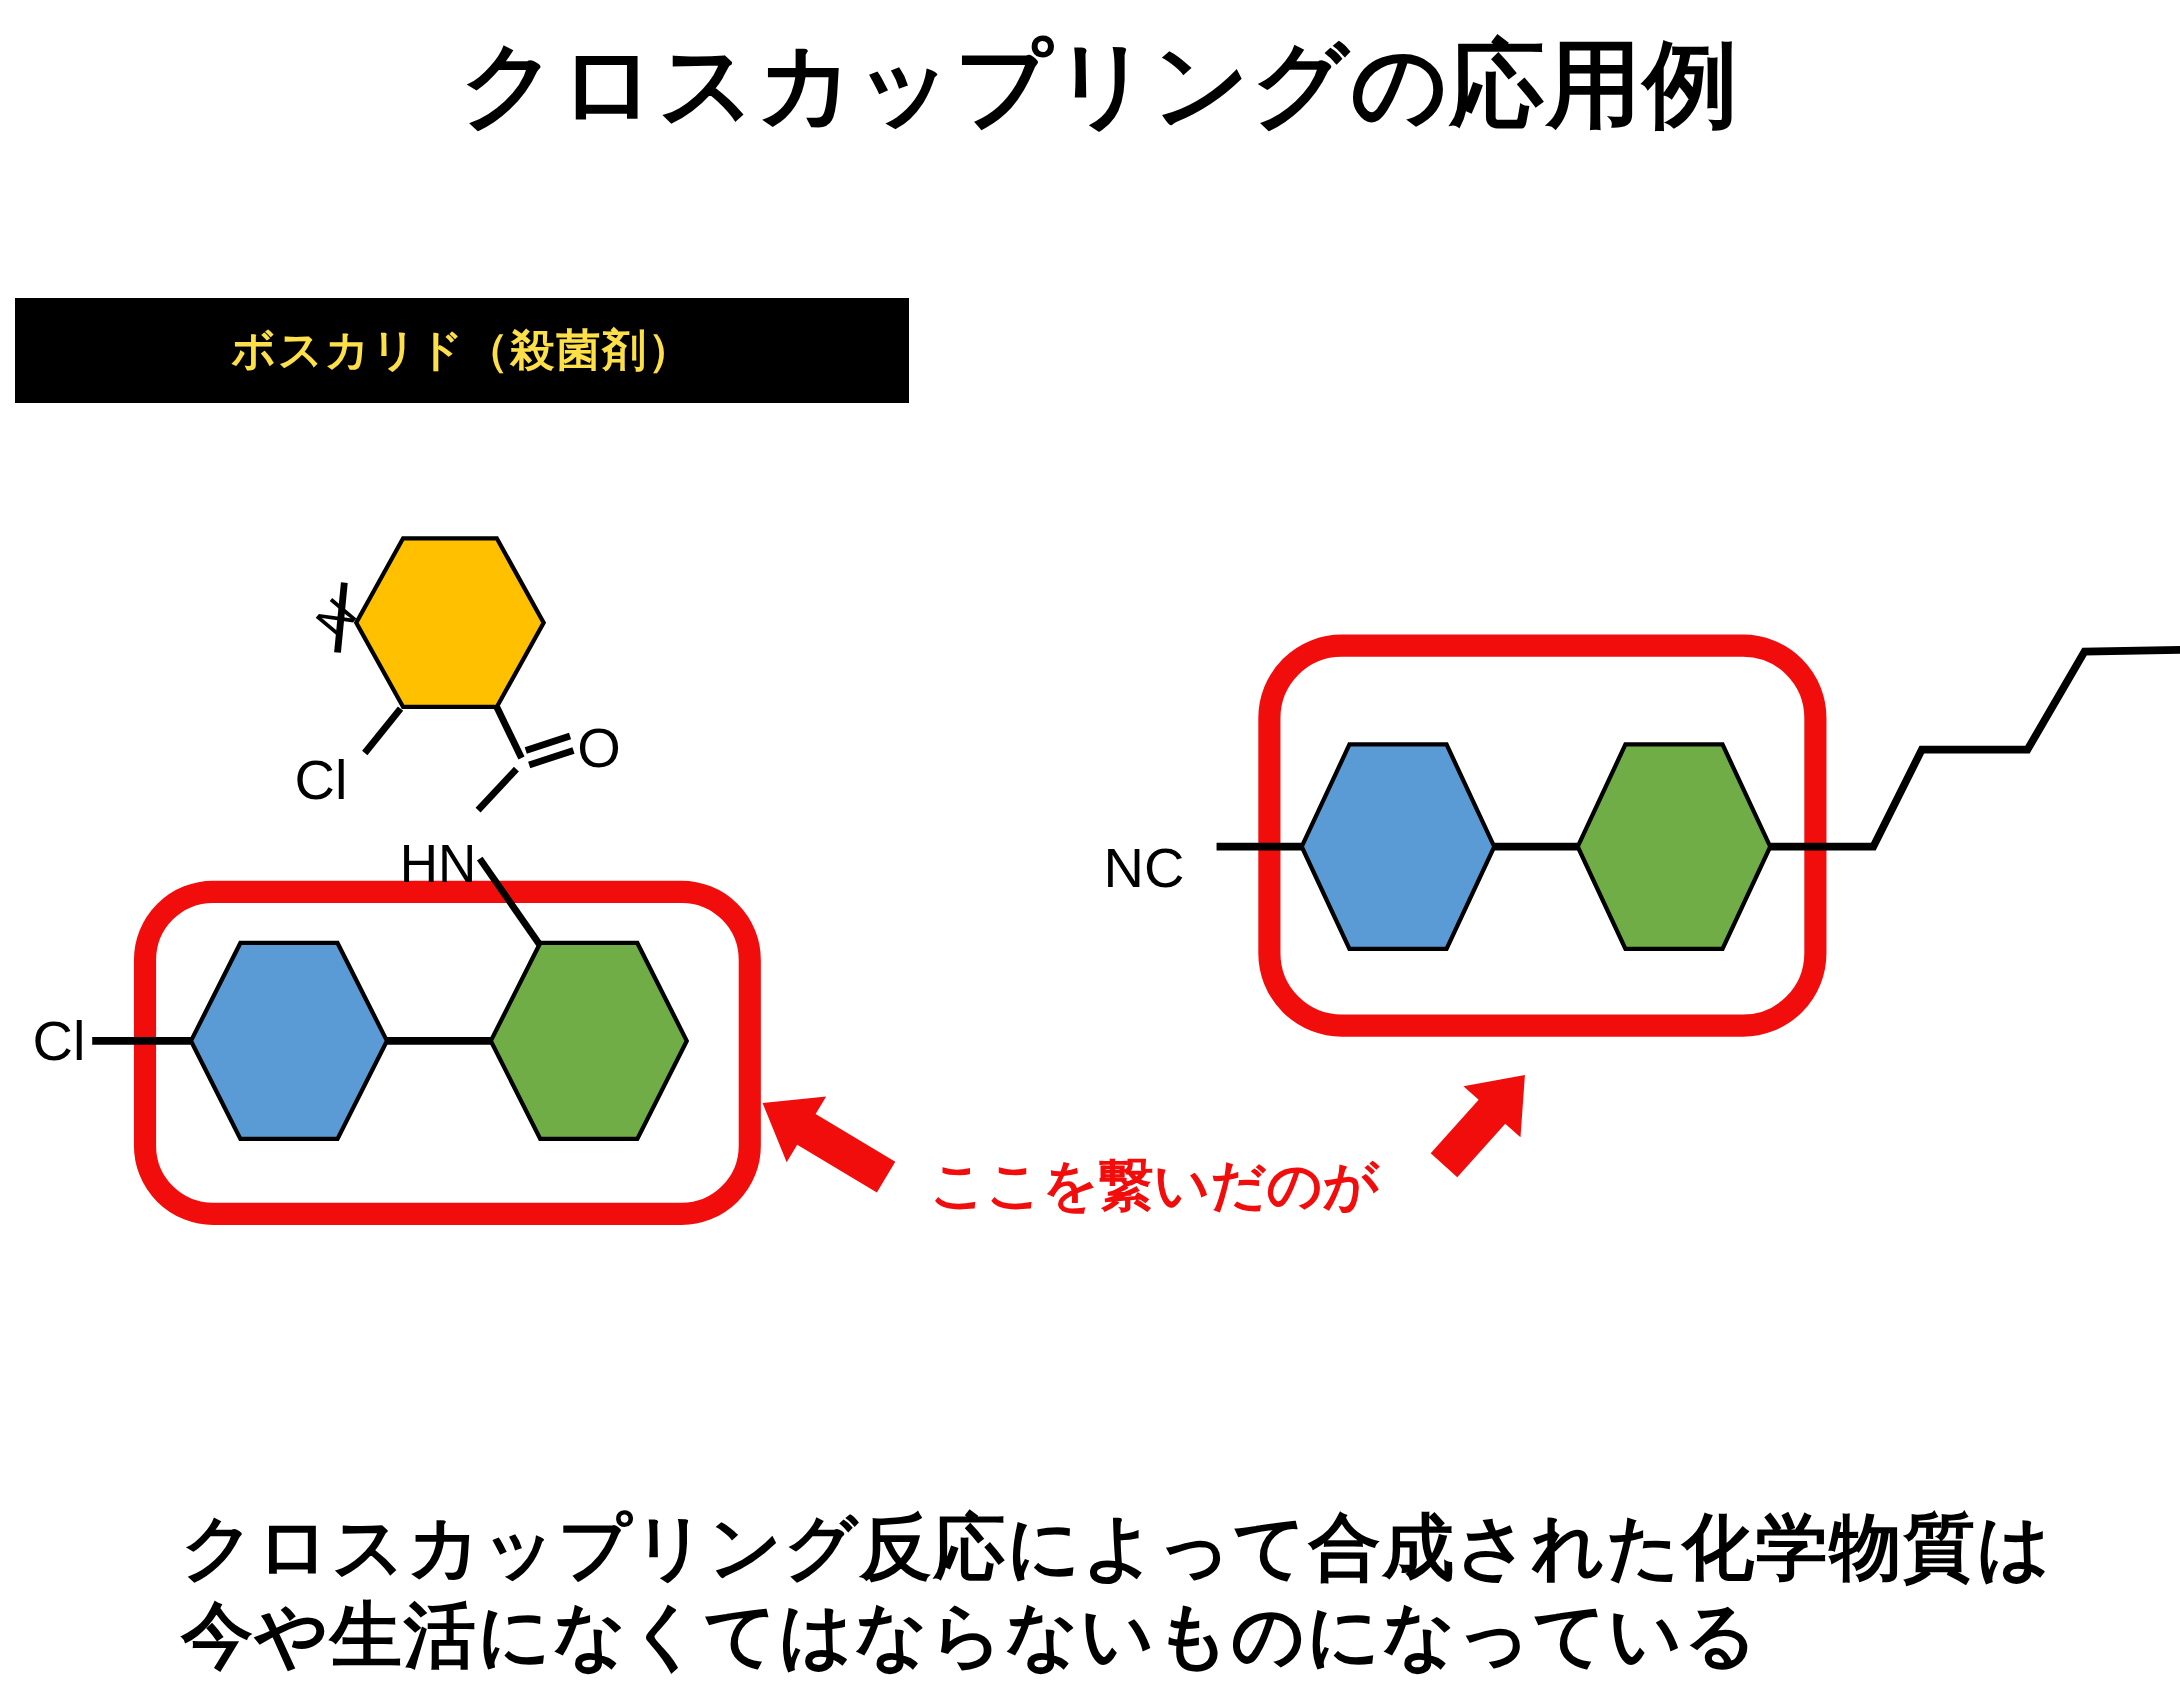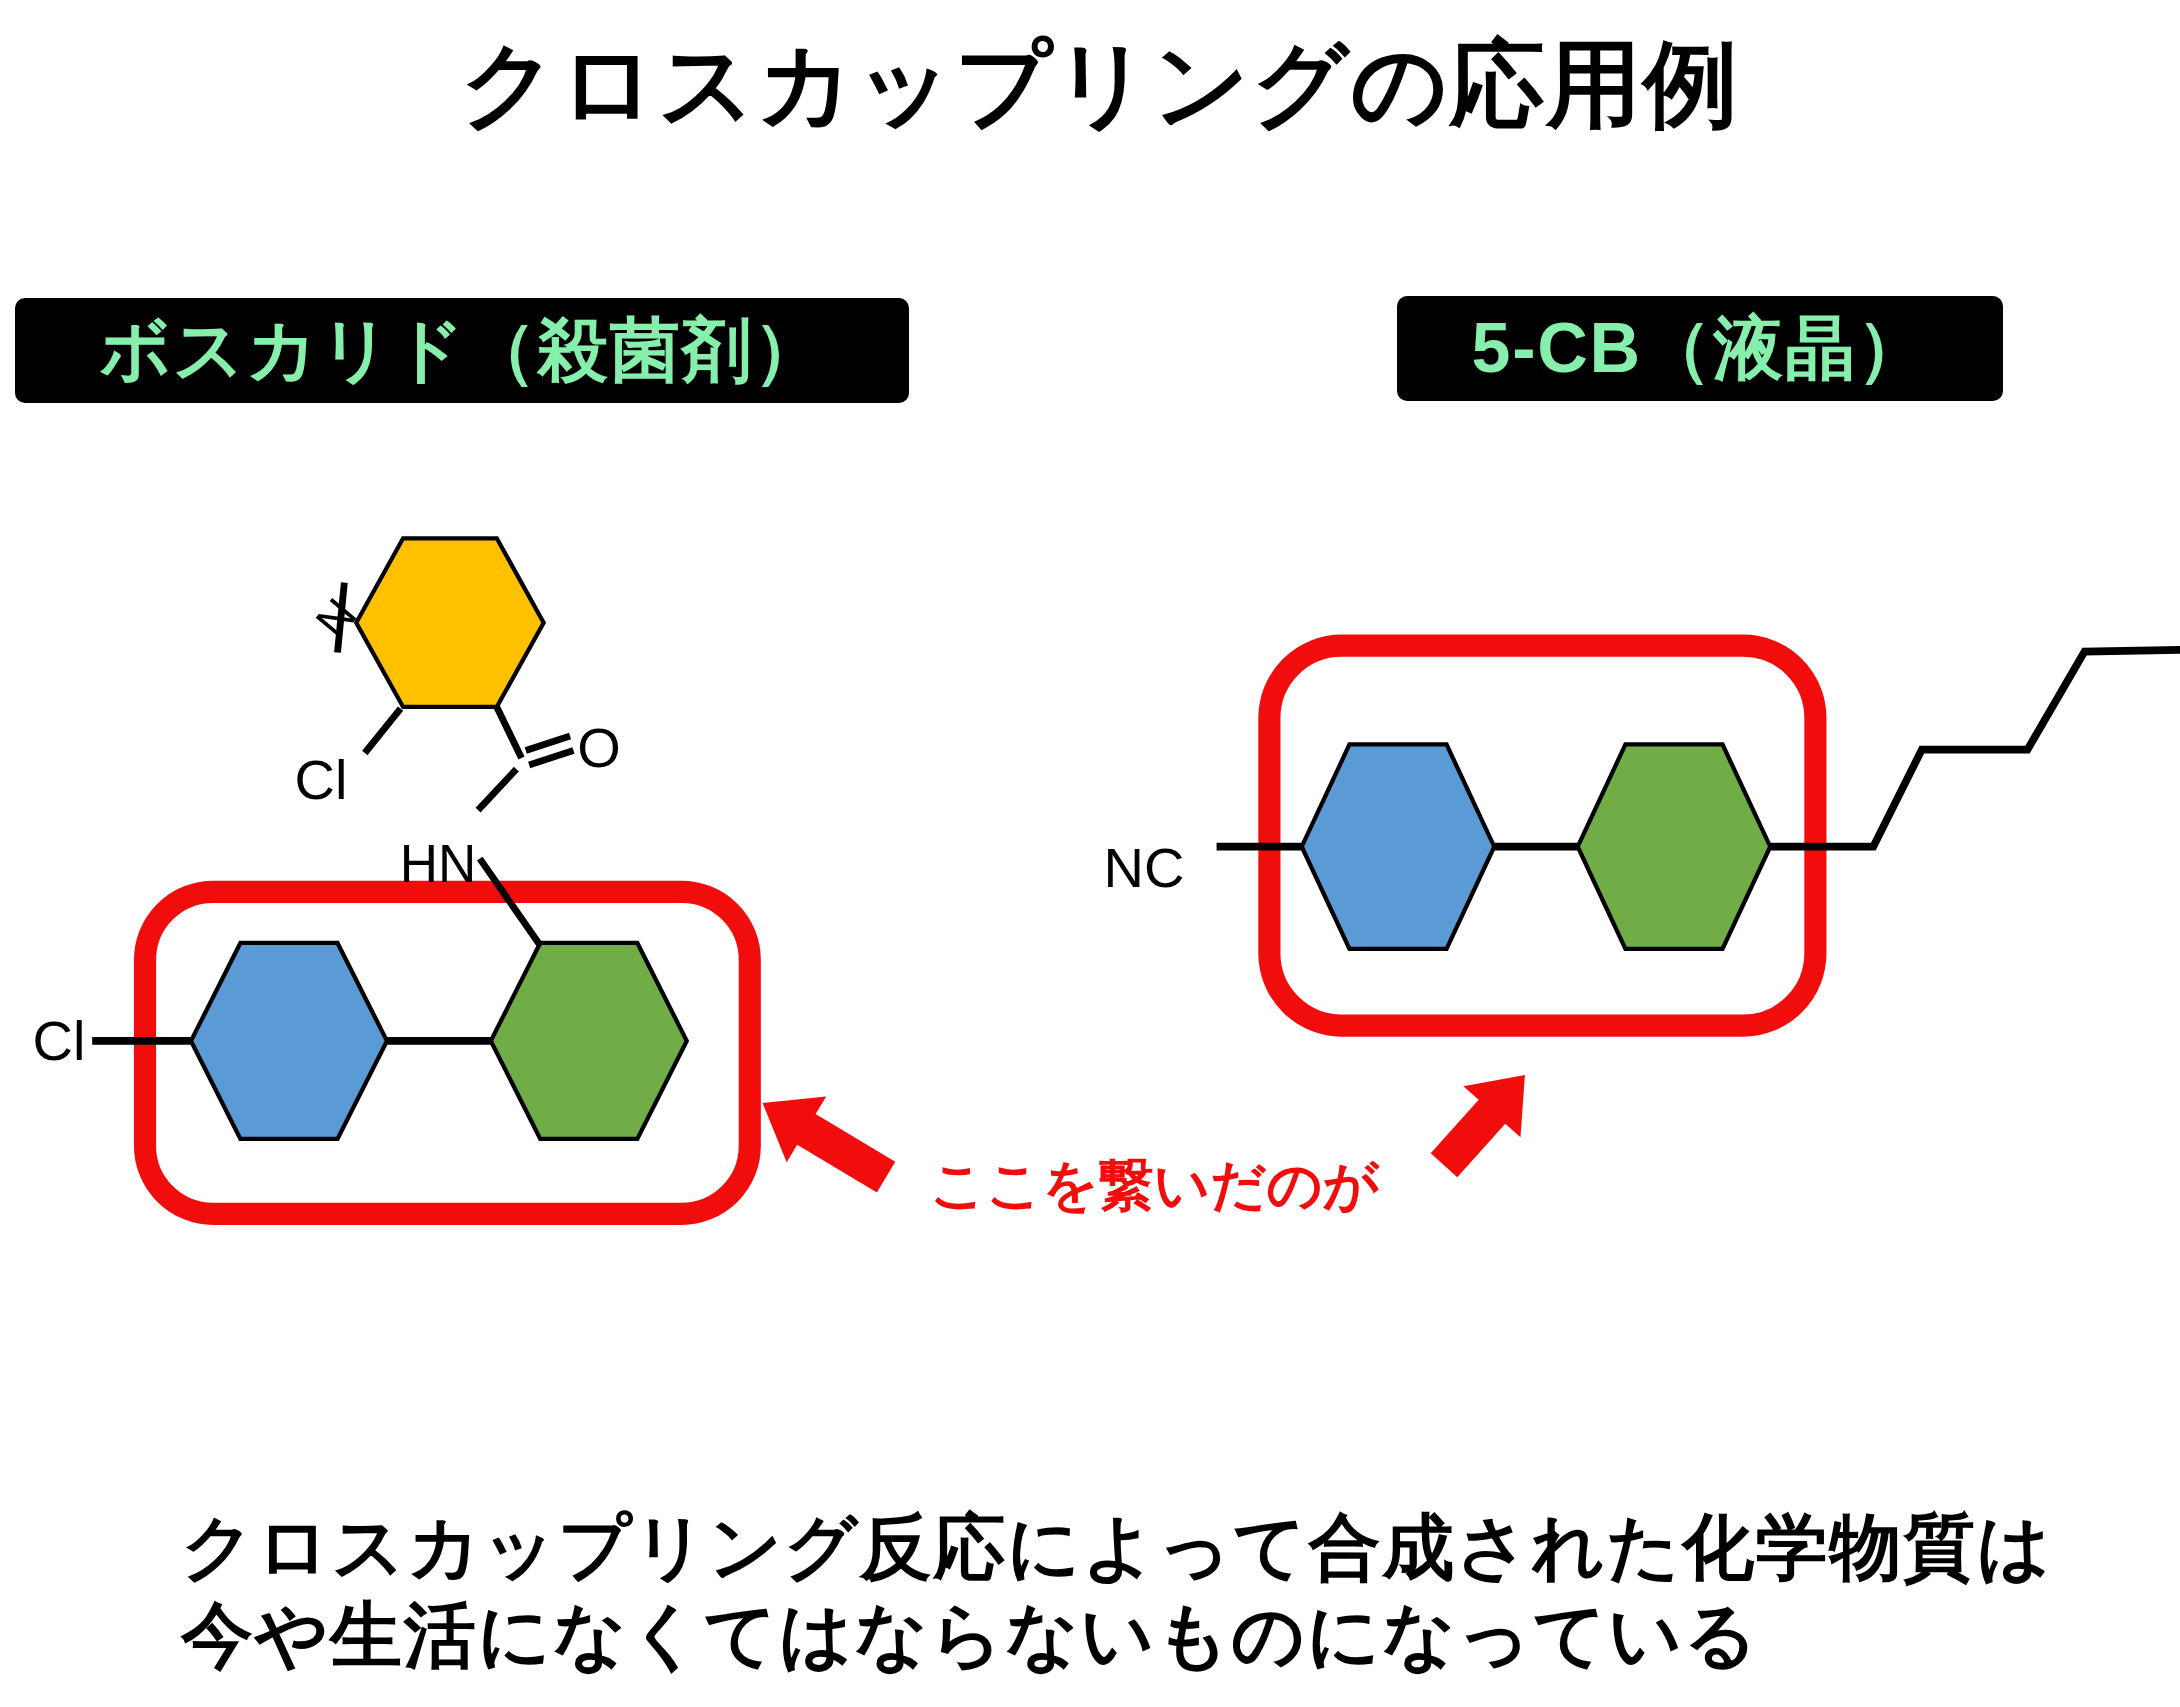"ボスカリド（殺菌剤）" .label-box { border-radius: 10px -> none; color: #86efac -> #fde047; font-size: 70px -> 44px }
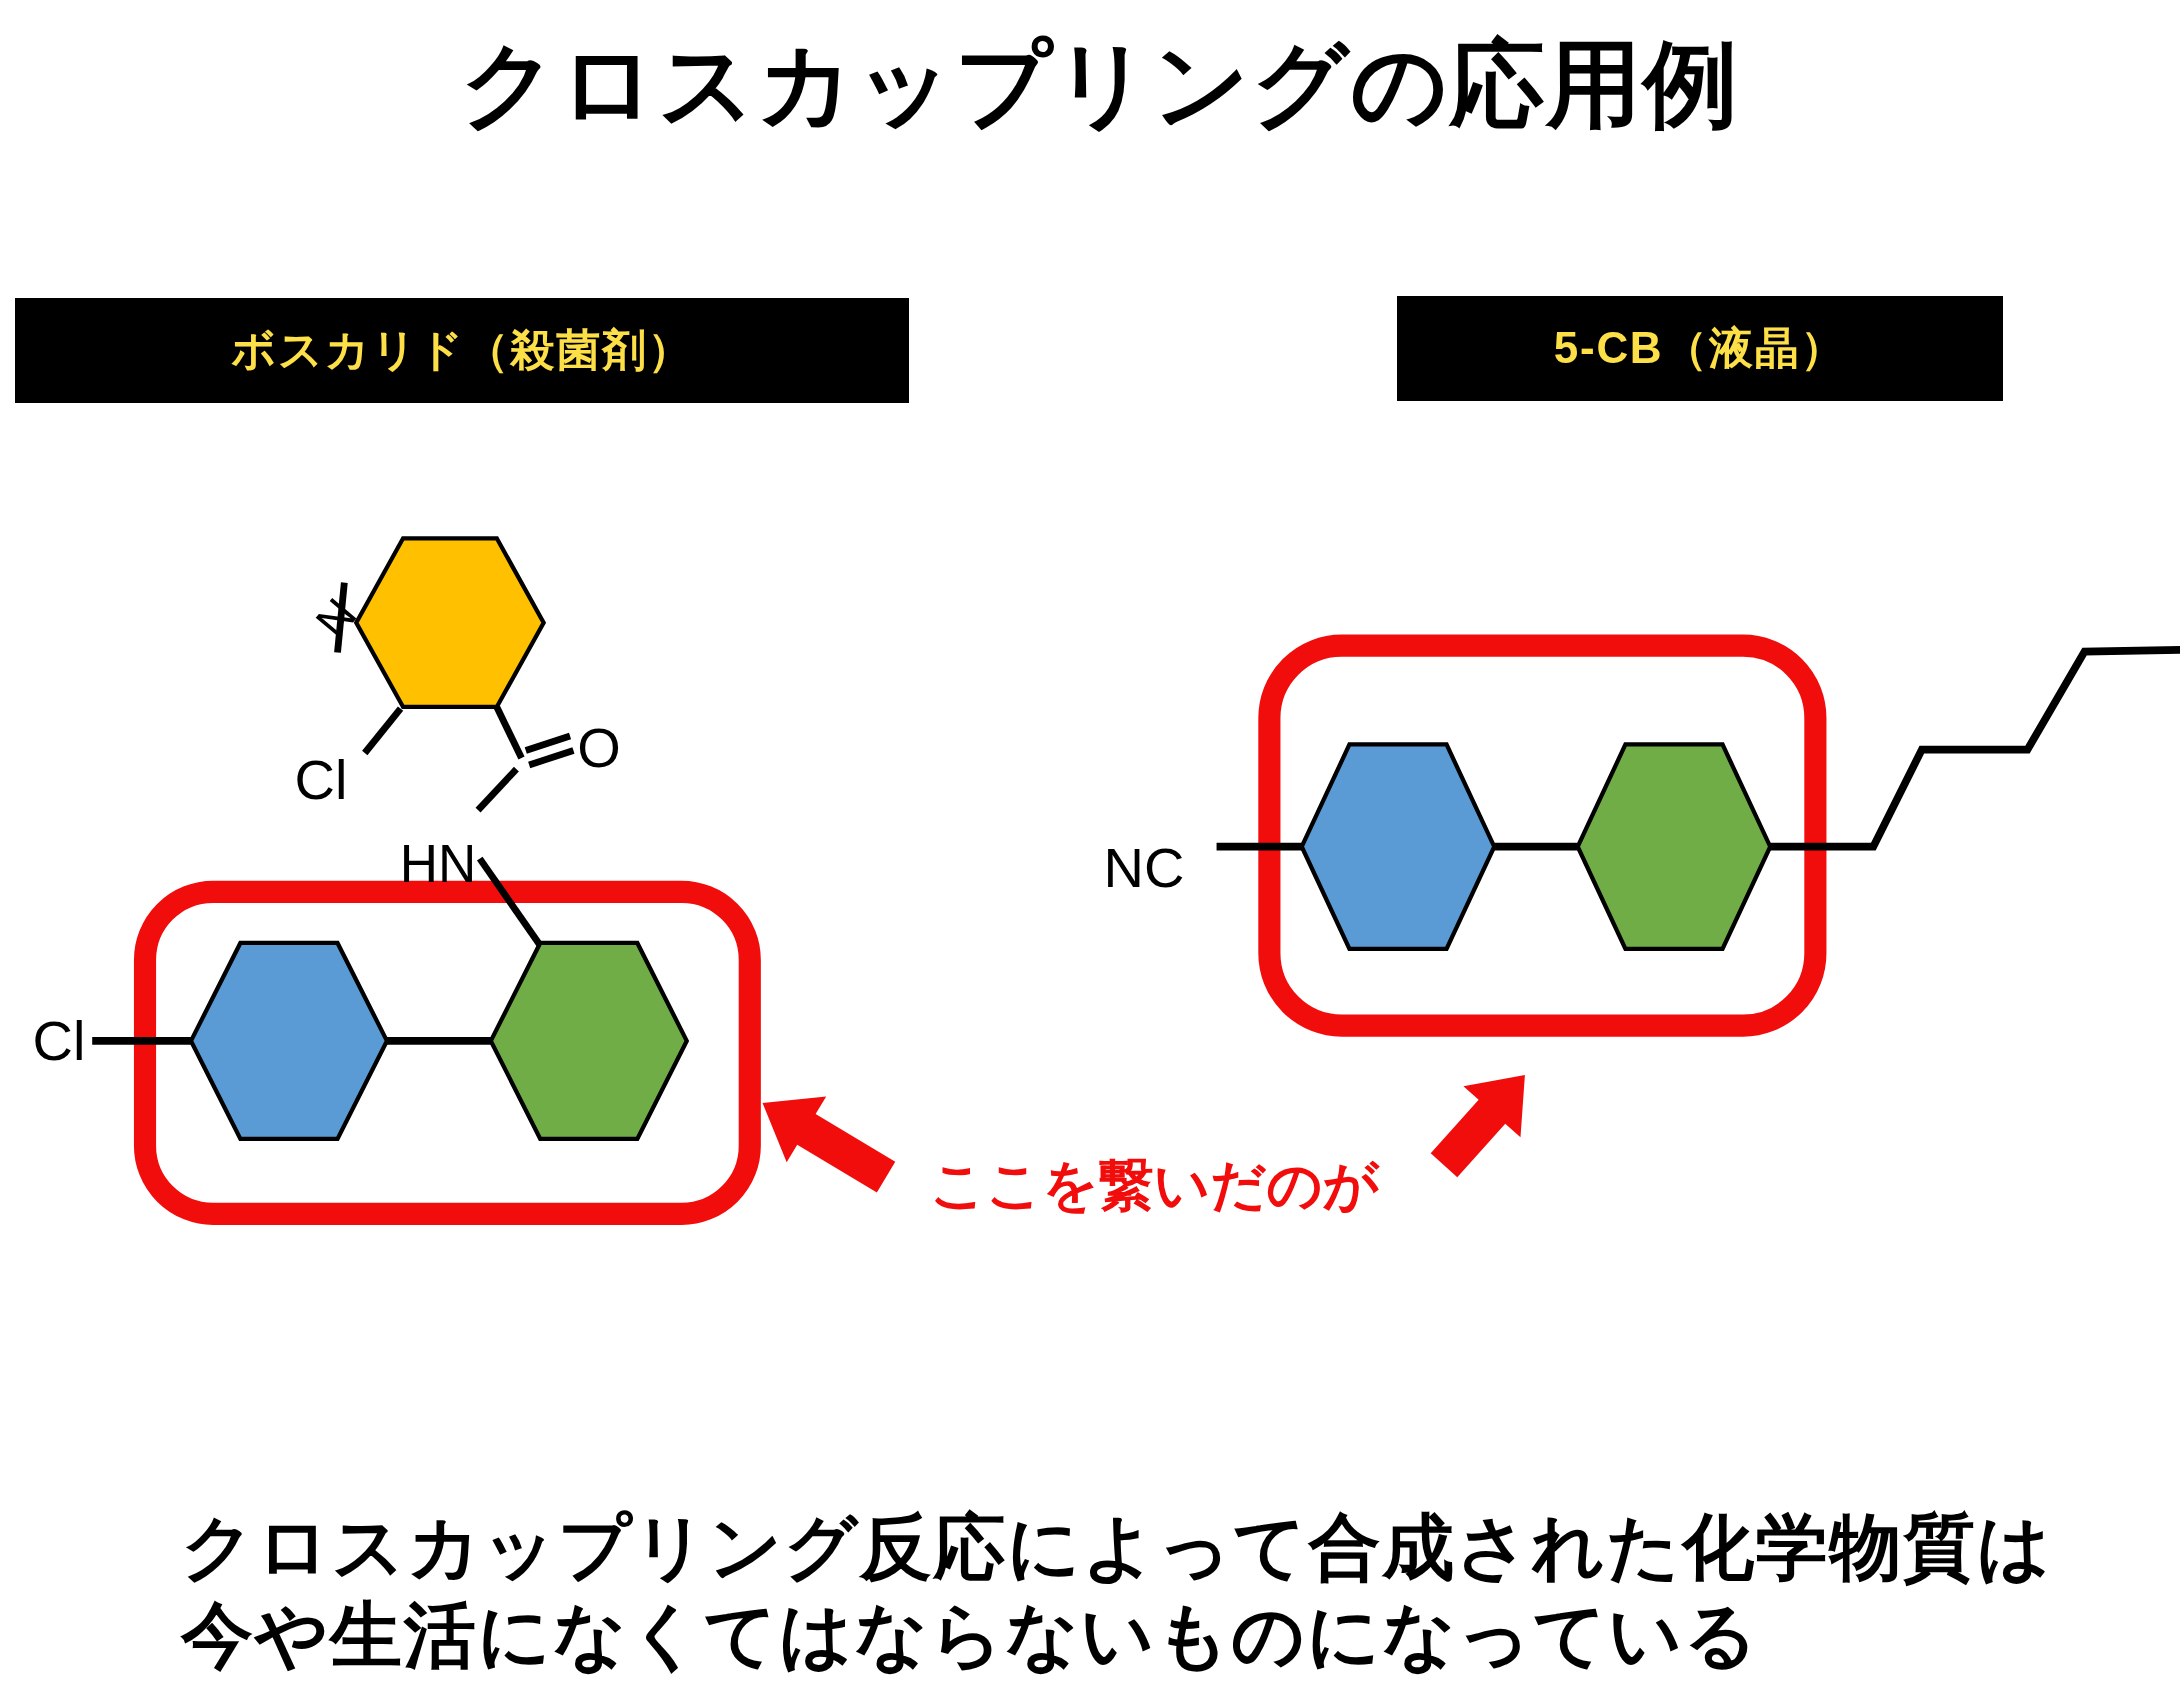"5-CB（液晶）" div.label-box { html: <div> <span>5-CB（液晶）</span> </div> -> none }
